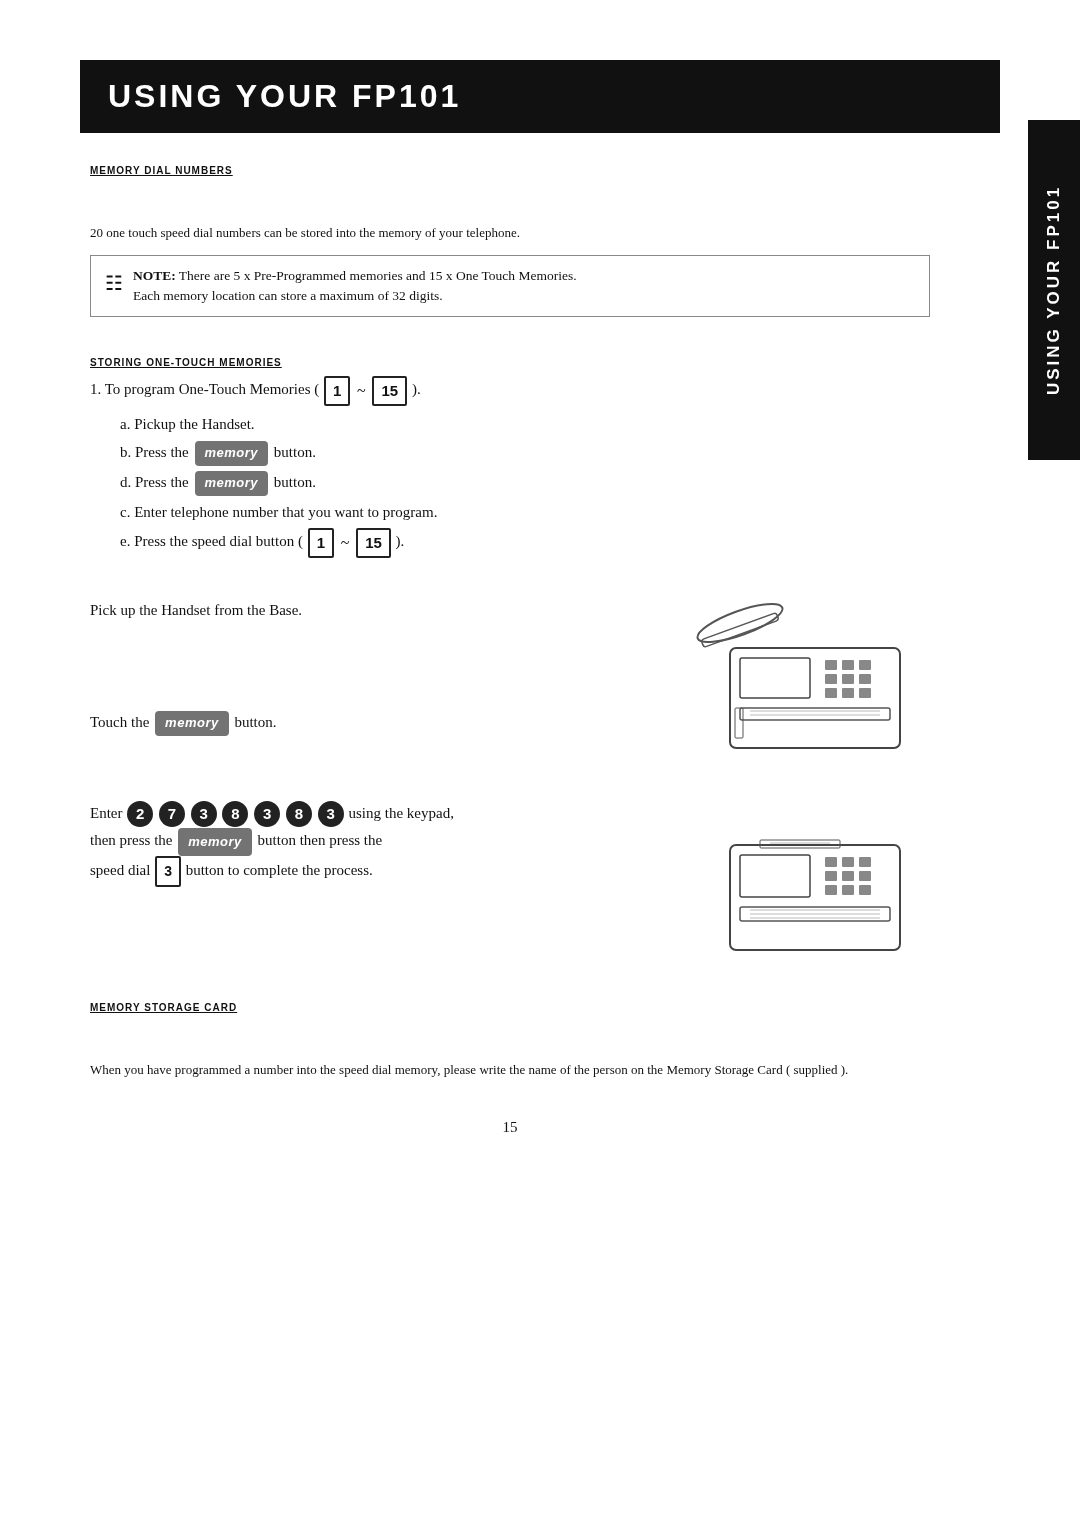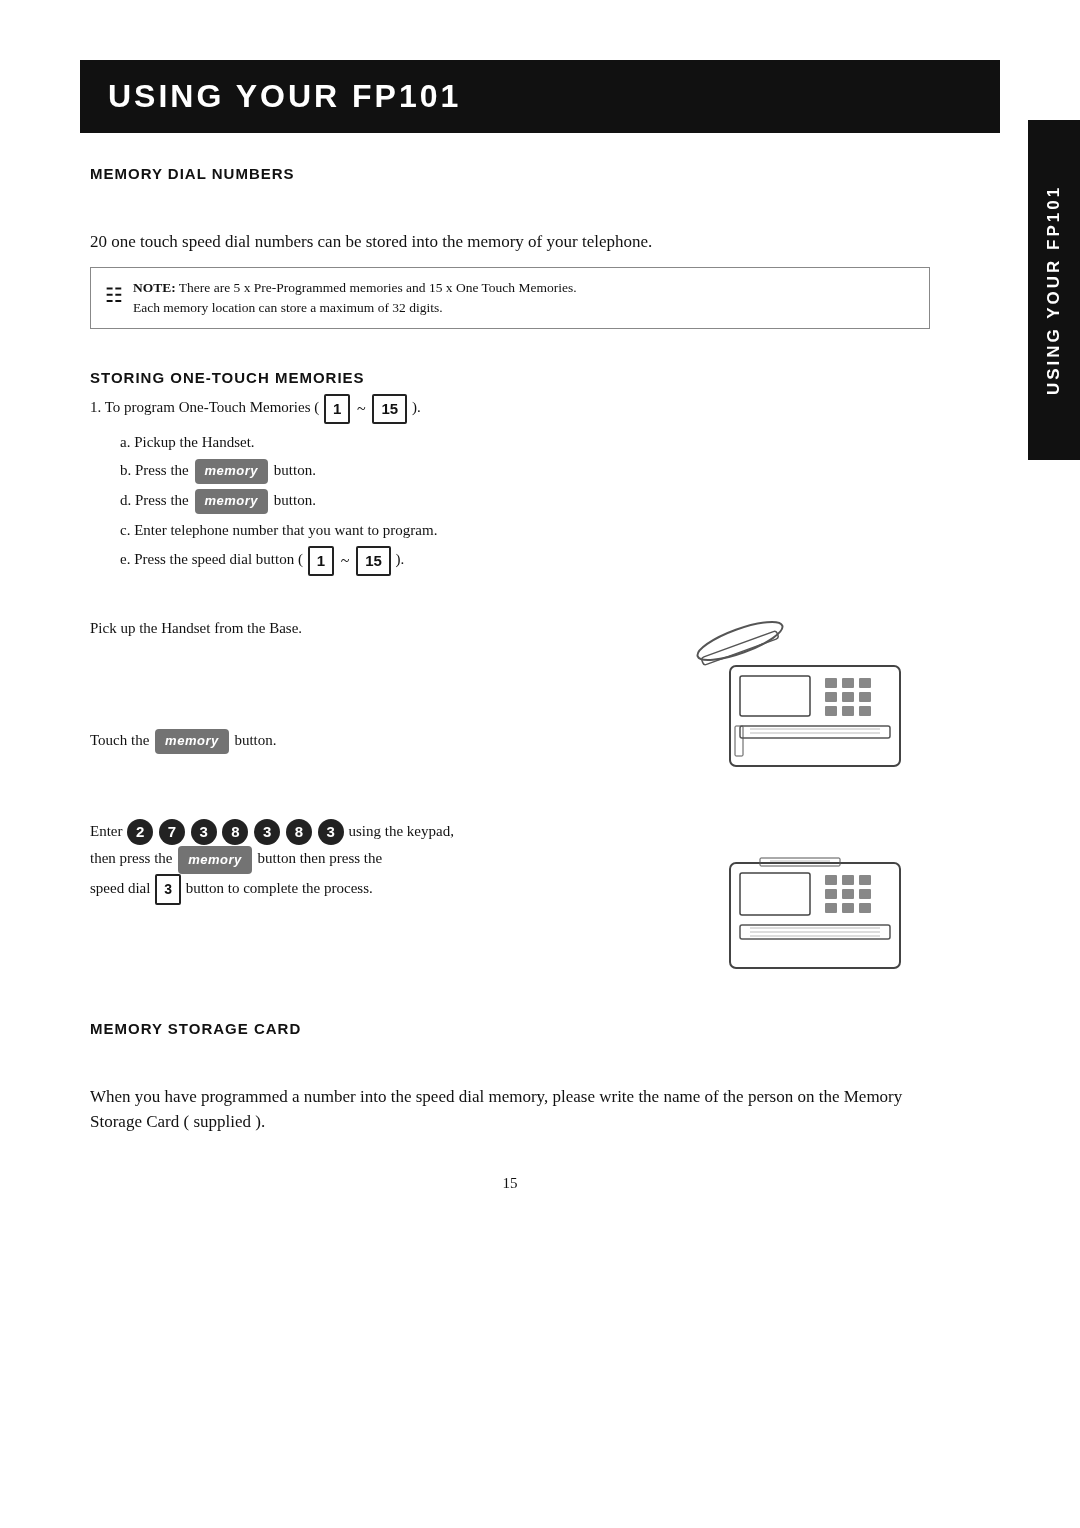"MEMORY DIAL NUMBERS" .section-heading { font-size: 15px -> 10px; text-decoration: none -> underline }
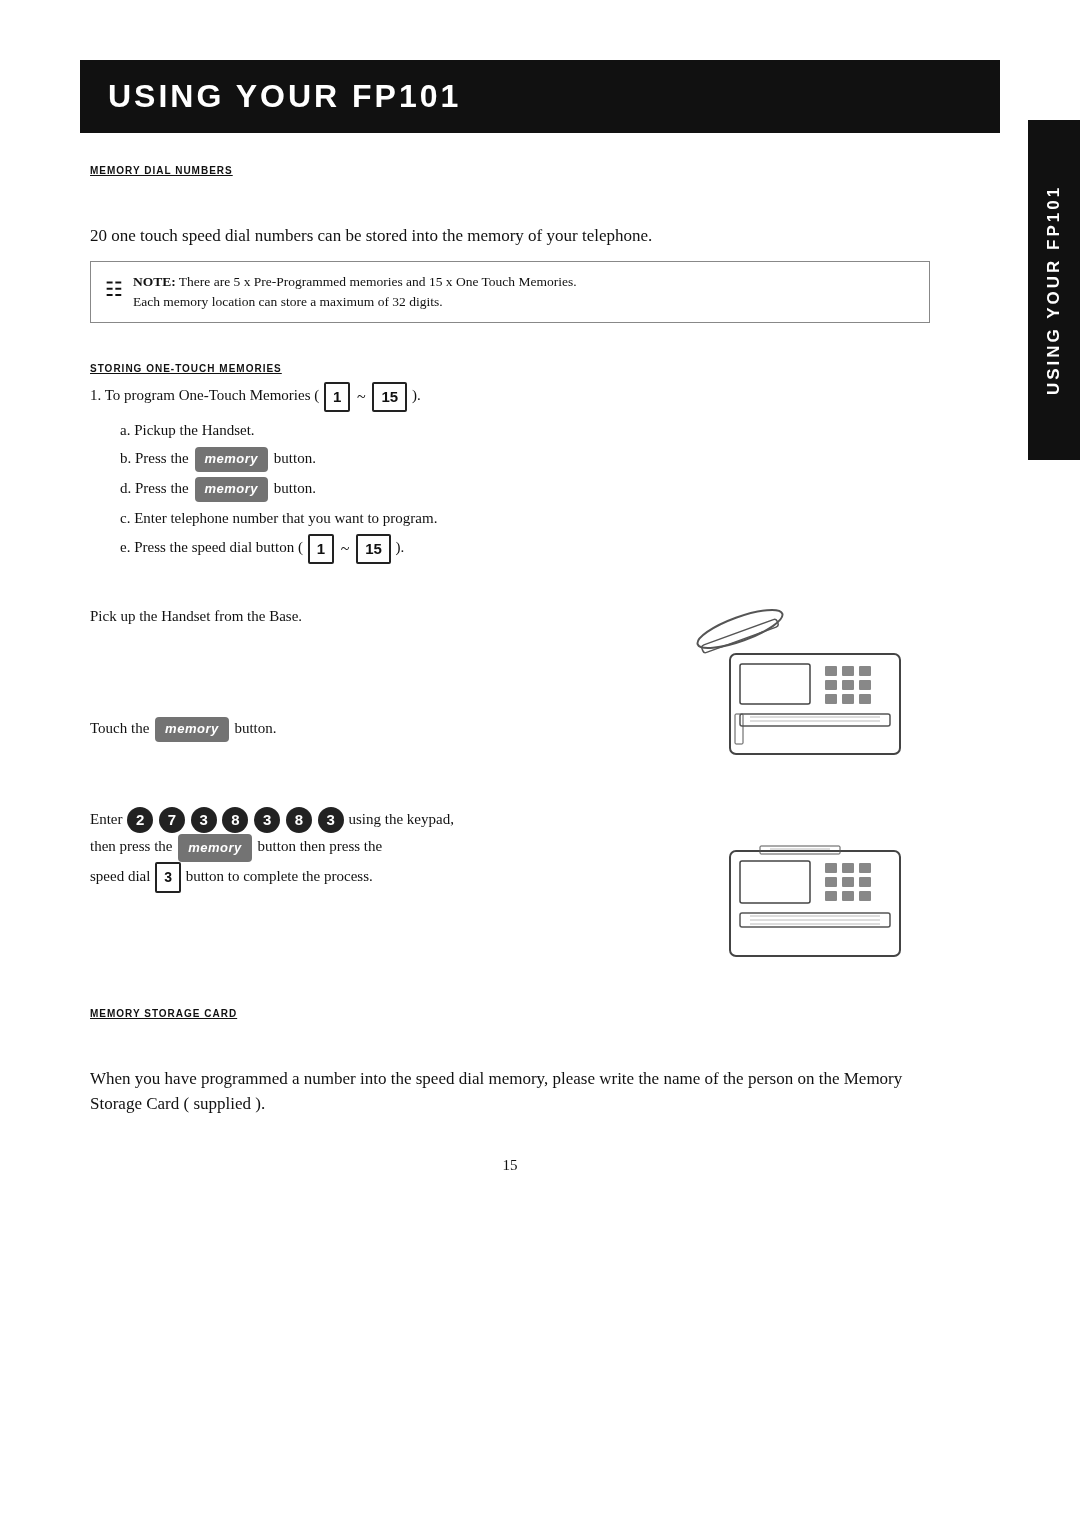"20 one touch speed dial" .body-text { font-size: 17px -> 13px }
